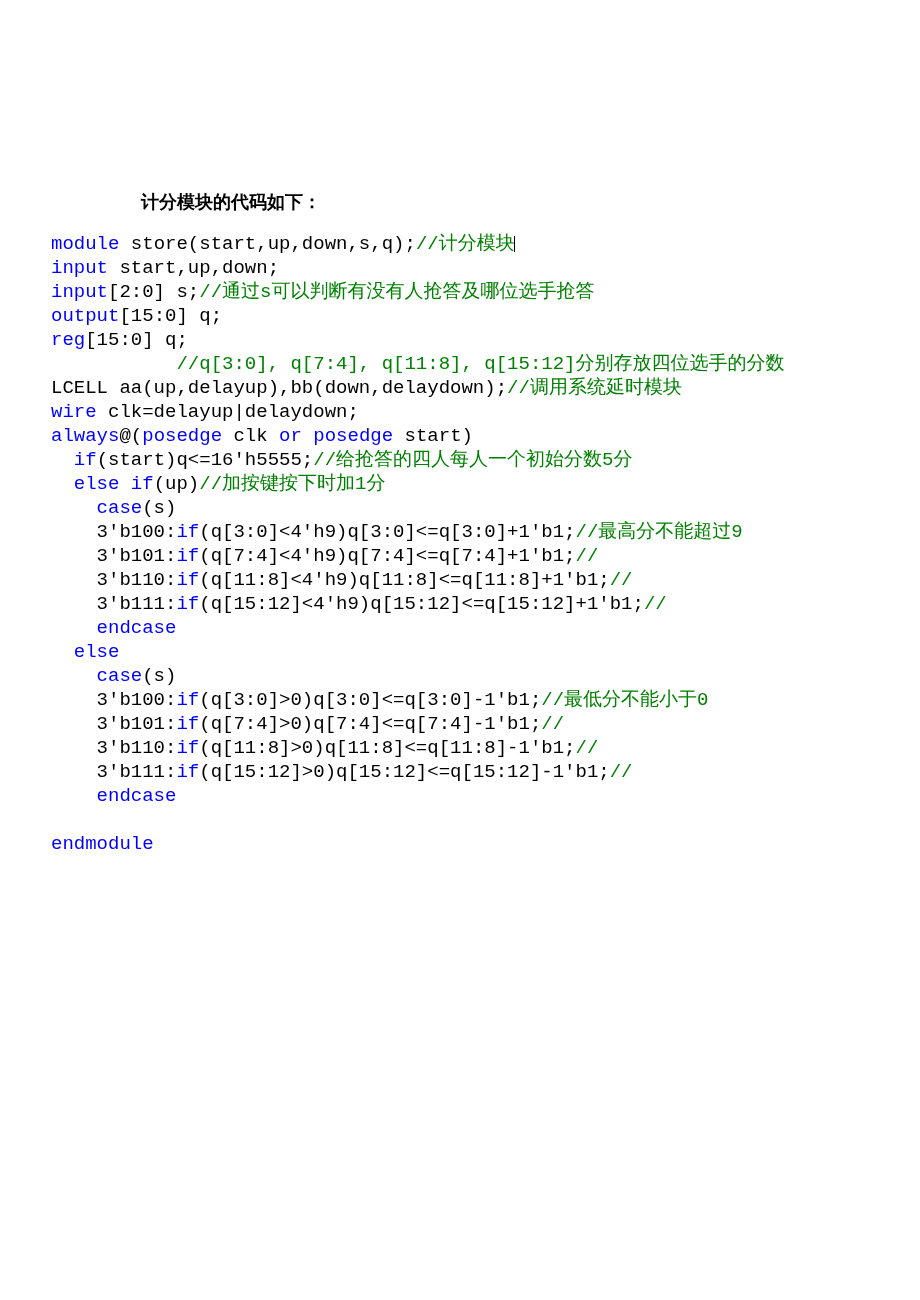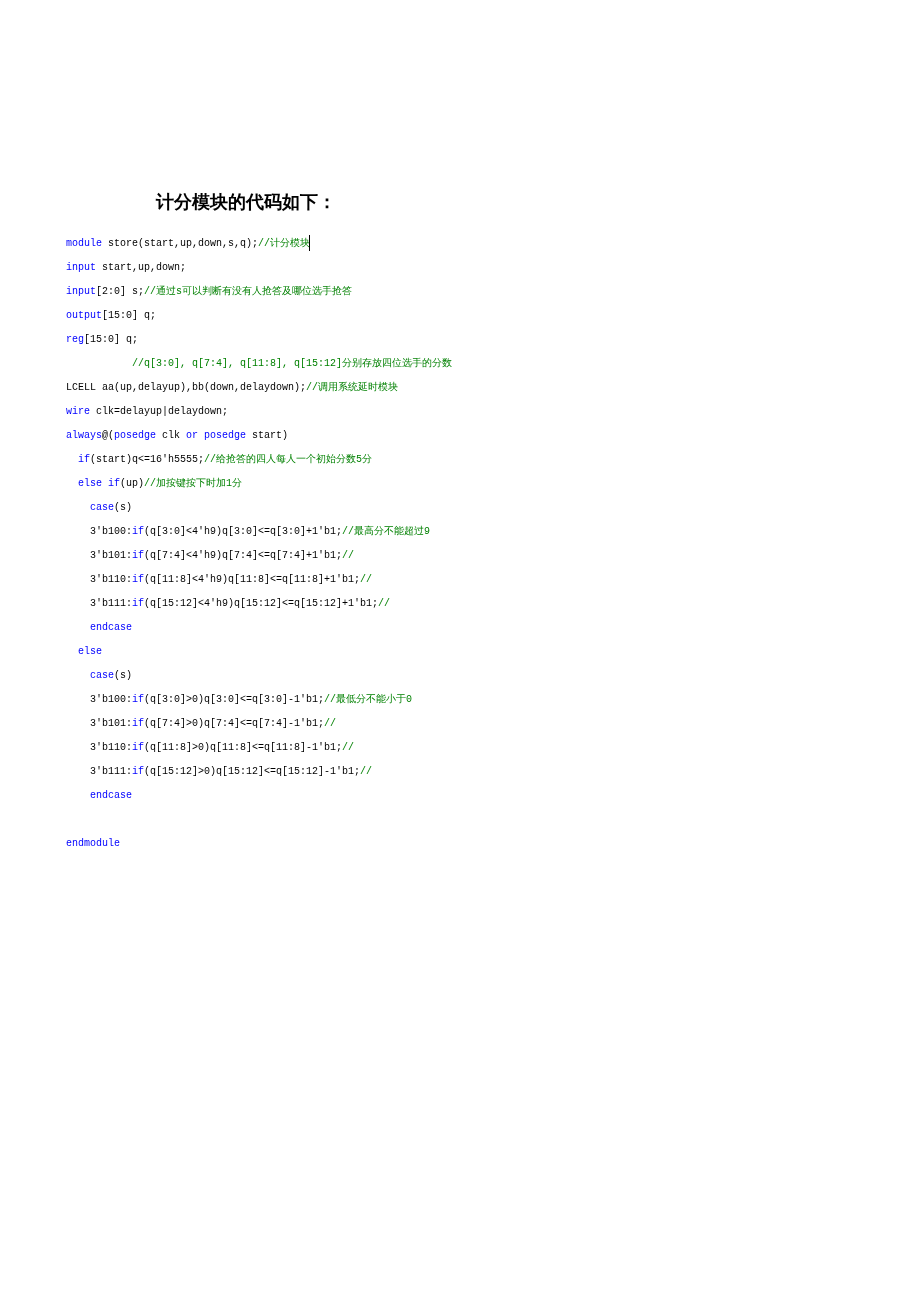"计分模块的代码如下：" .page { padding: 190px 90px 80px 66px -> 190px 90px 80px 51px }
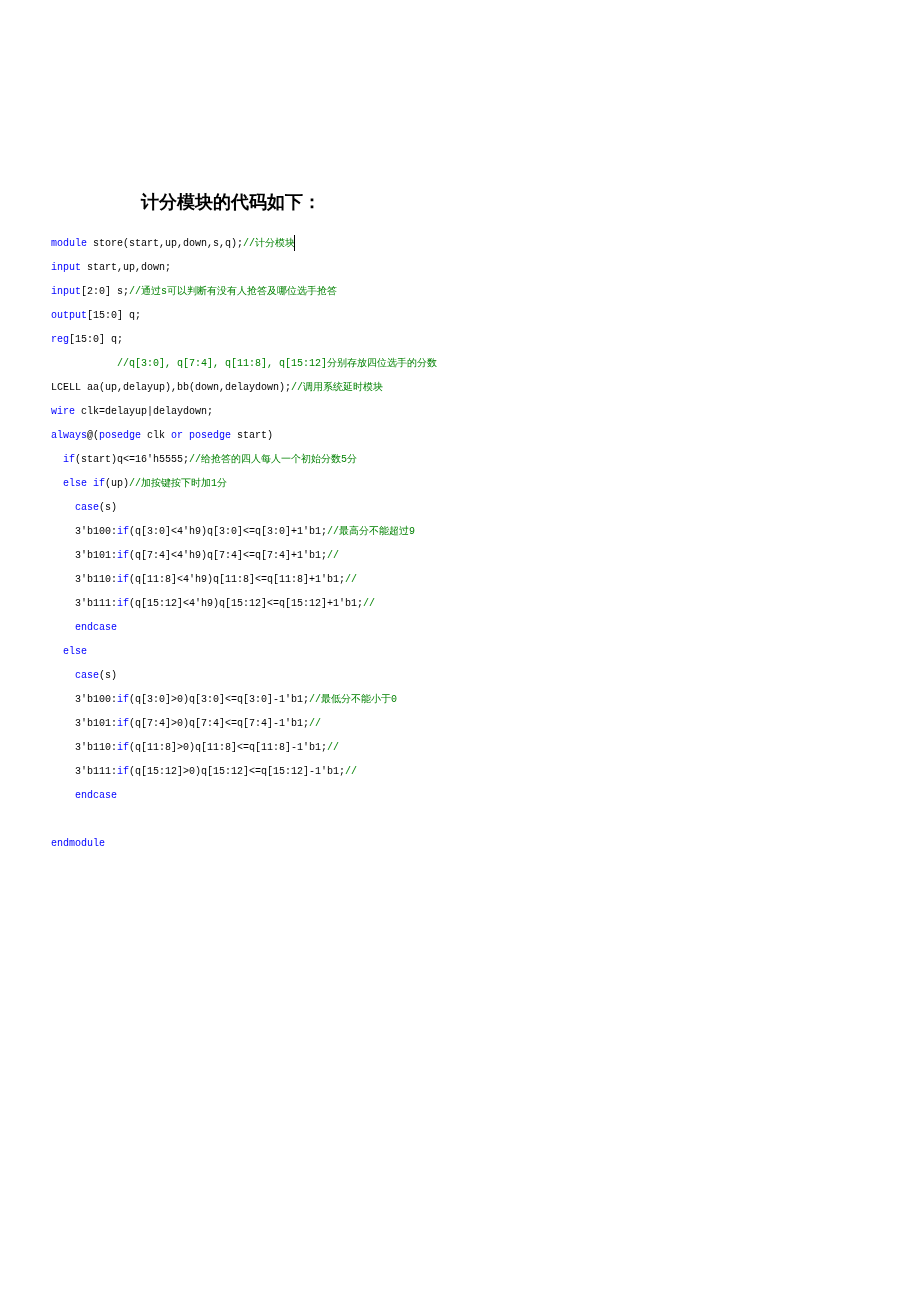"module store(start,up,down,s,q);//计分模块" .code { font-size: 10px -> 19px }
